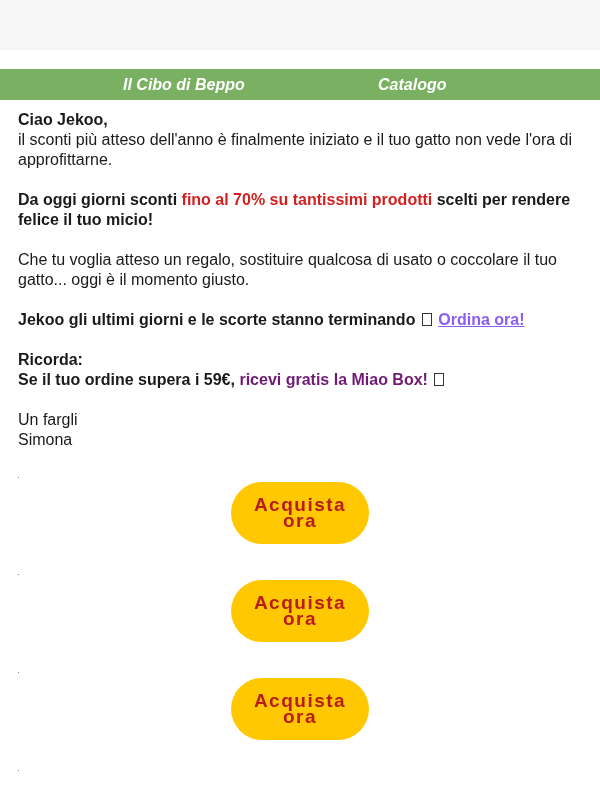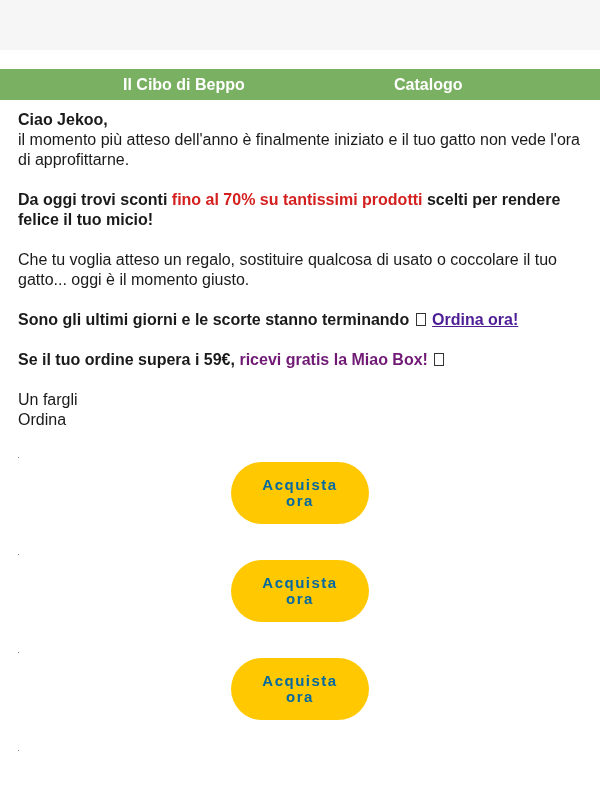"Il Cibo di Beppo" .nav-link { font-style: none -> italic }
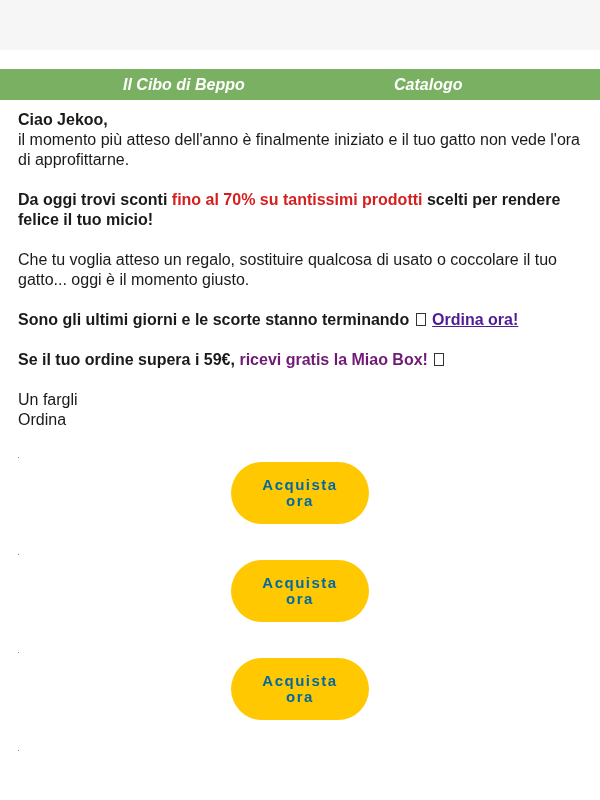"Catalogo" .nav-catalog { left: 394px -> 378px }
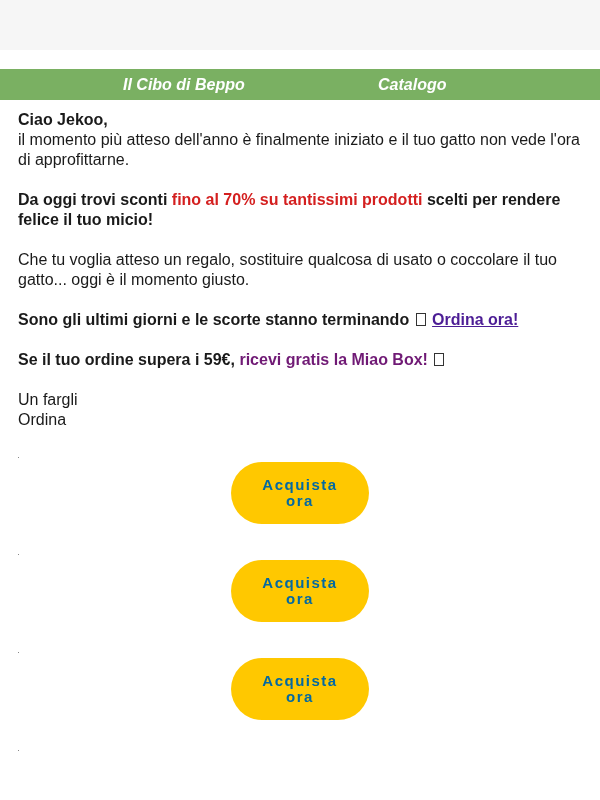"il momento più atteso dell'anno" p { text: momento -> sconti }
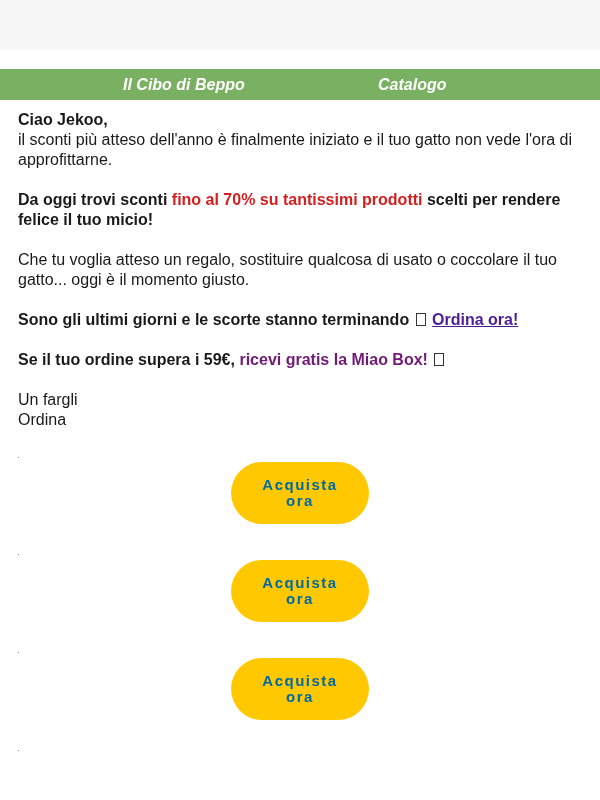"Da oggi trovi sconti" span { text: trovi -> giorni }
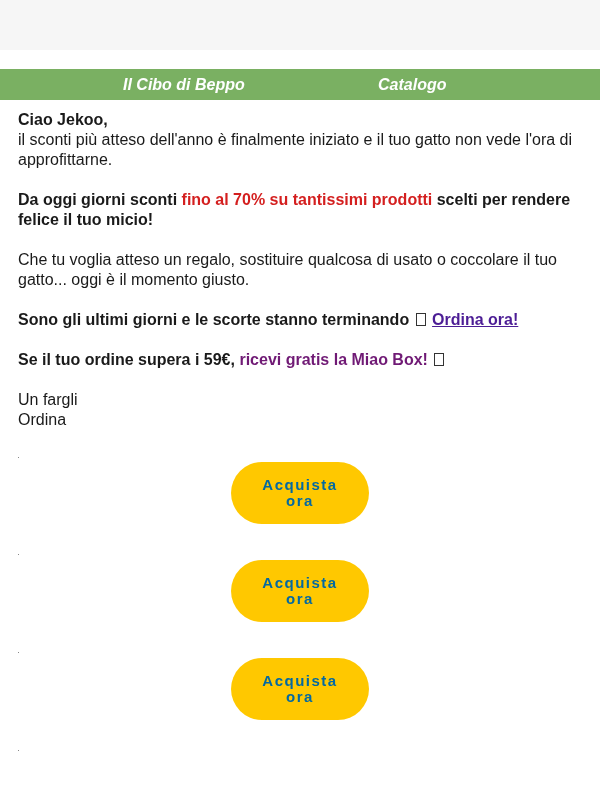"Sono gli ultimi giorni e" span { text: Sono -> Jekoo }
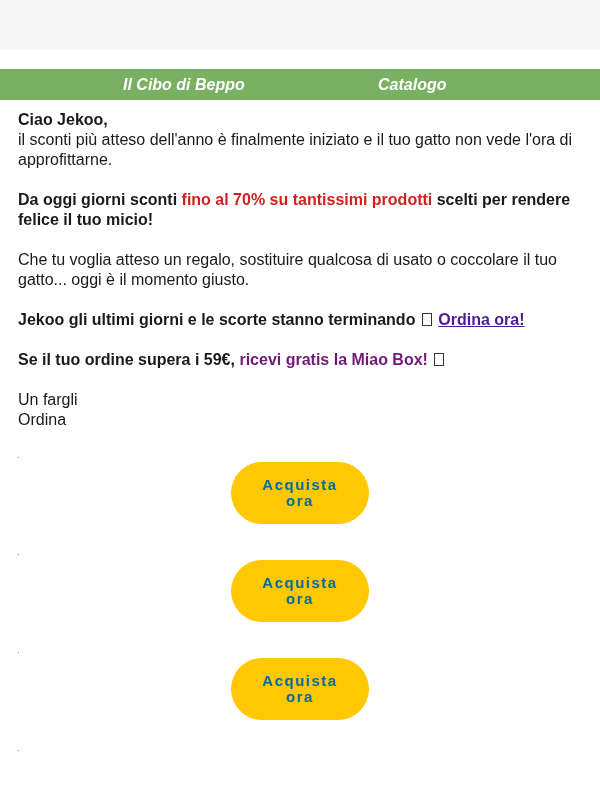"Ordina ora!" .link-green { color: #4c1d95 -> #8b5cf6 }
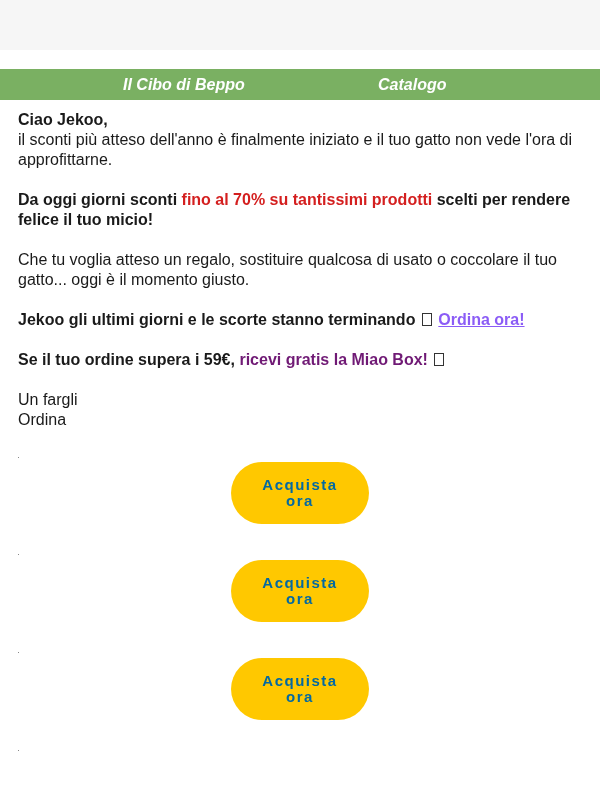"Ricorda:" p.bold { html: none -> <p>Ricorda:</p> }
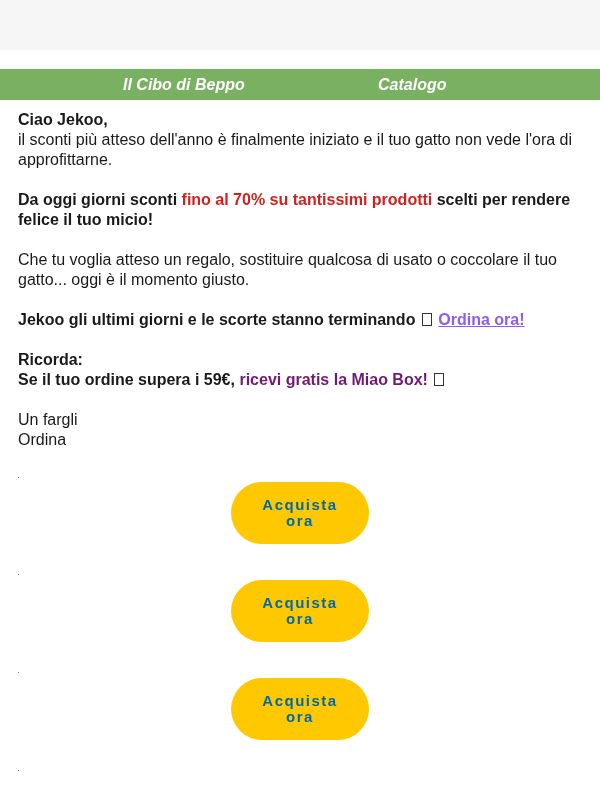"Ordina" p { text: Ordina -> Simona }
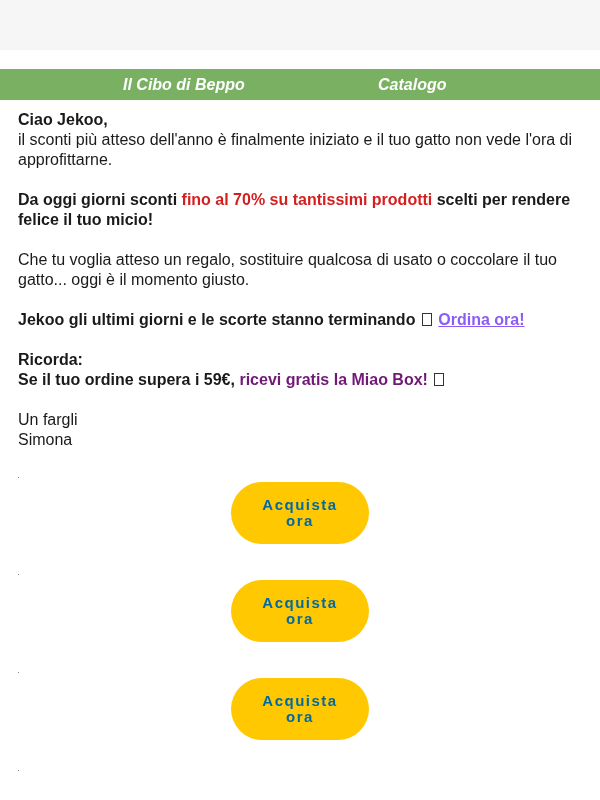"Acquista" .cta { color: #0369a1 -> #b91c1c; font-size: 15px -> 19px }
